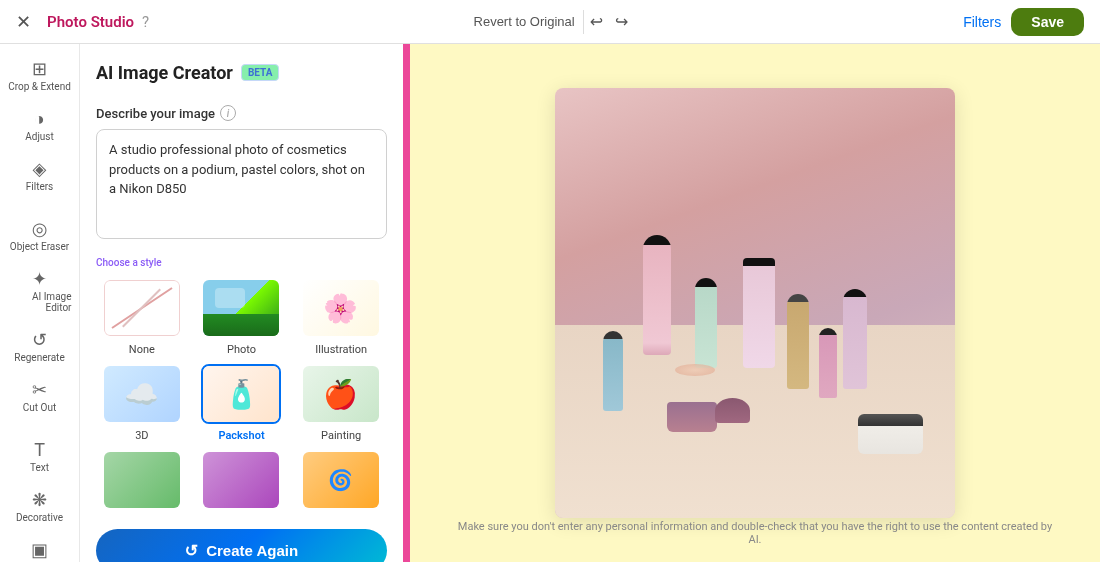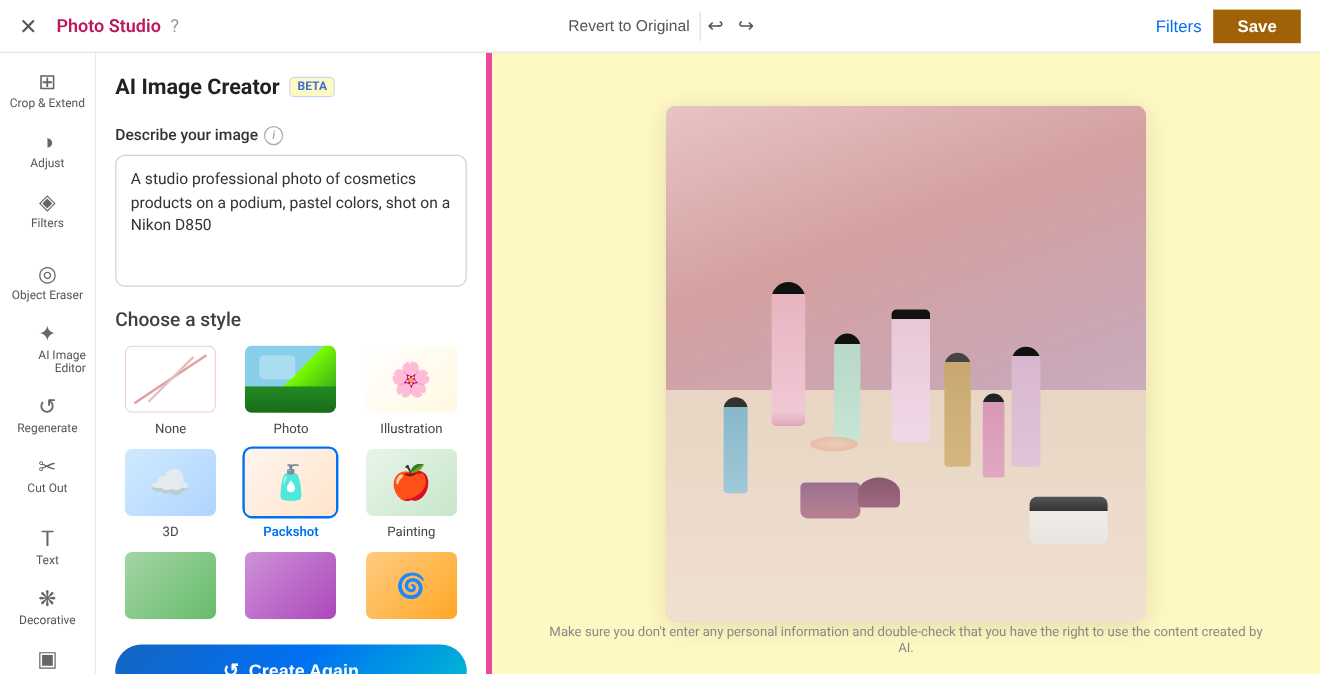"Save" .save-btn { background: #a16207 -> #4d7c0f; border-radius: 0 -> 10px }
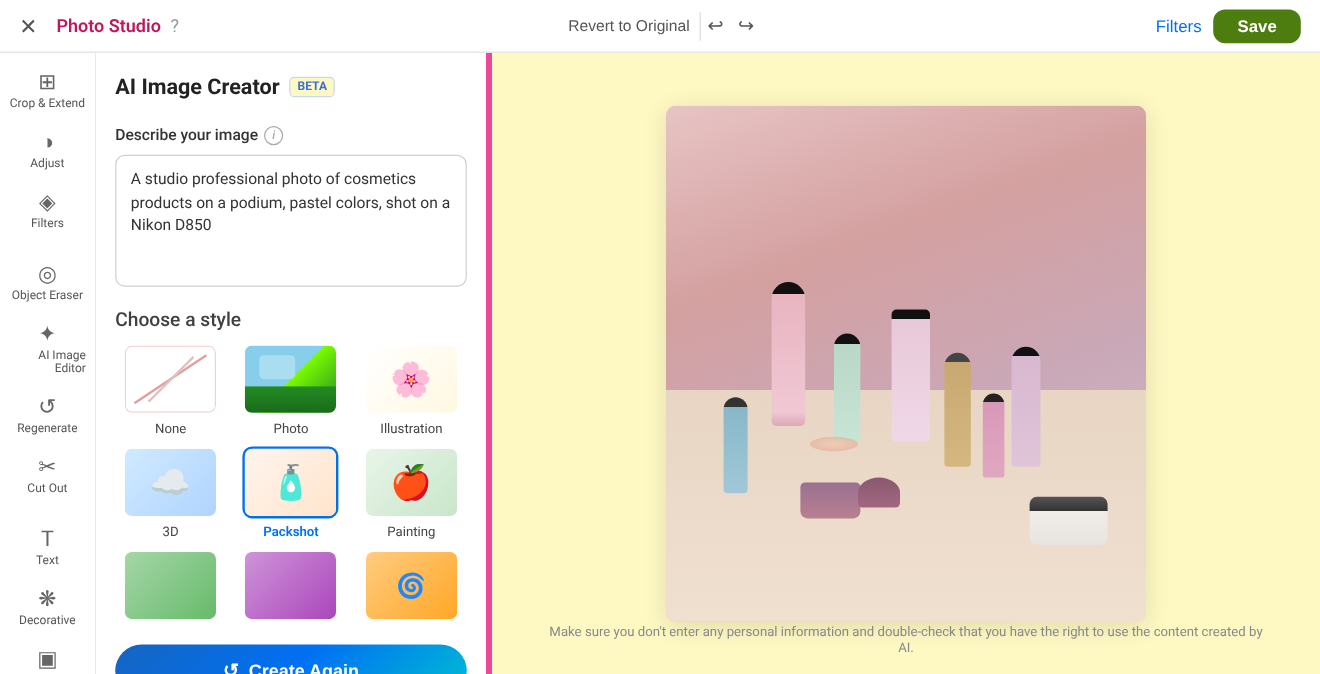"AI Image Creator" .panel { border-right: 5px solid #ec4899 -> 7px solid #ec4899 }
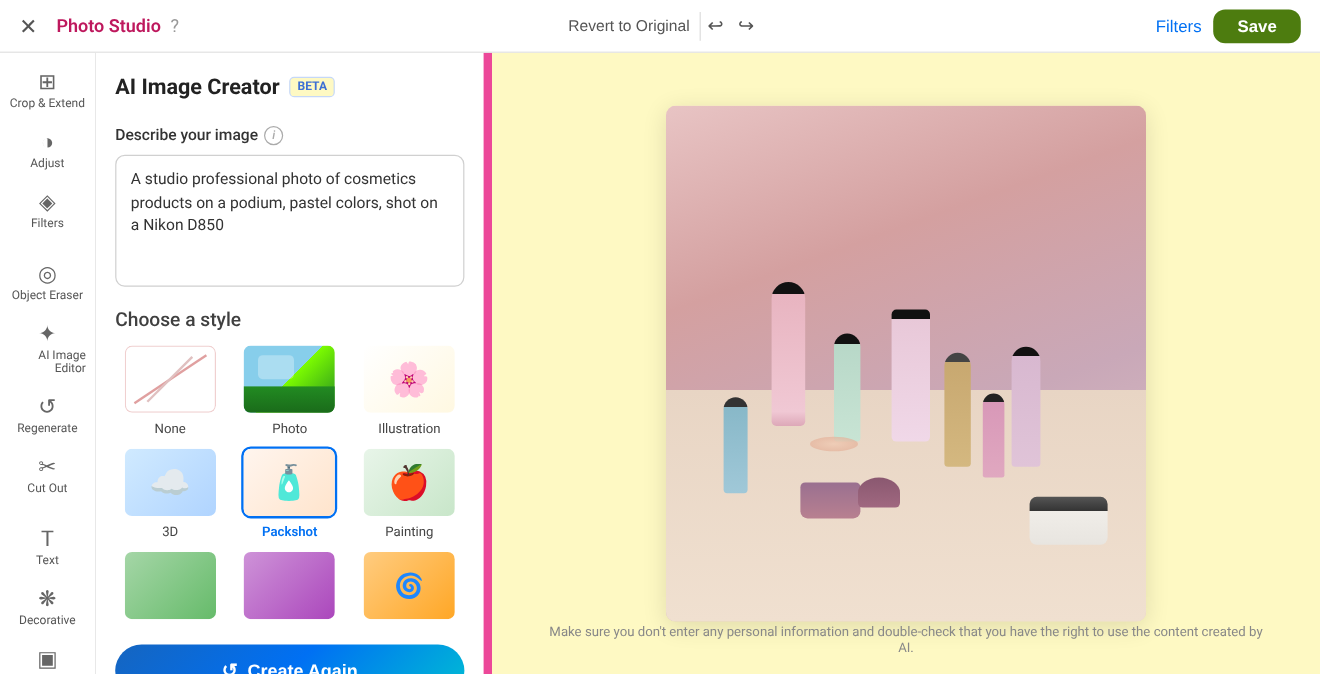"BETA" .beta-badge { background: #fef9c3 -> #86efac }
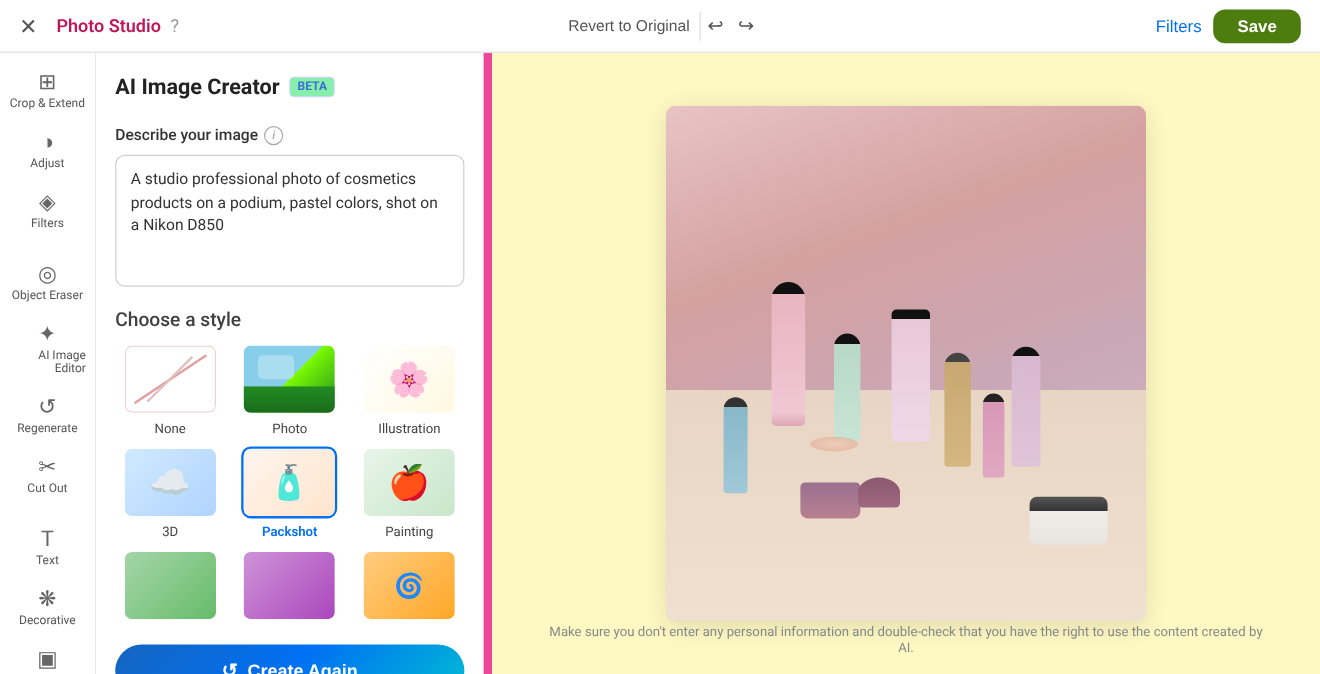"Choose a style" .style-label { color: #404040 -> #8b5cf6; font-size: 16px -> 10px }
